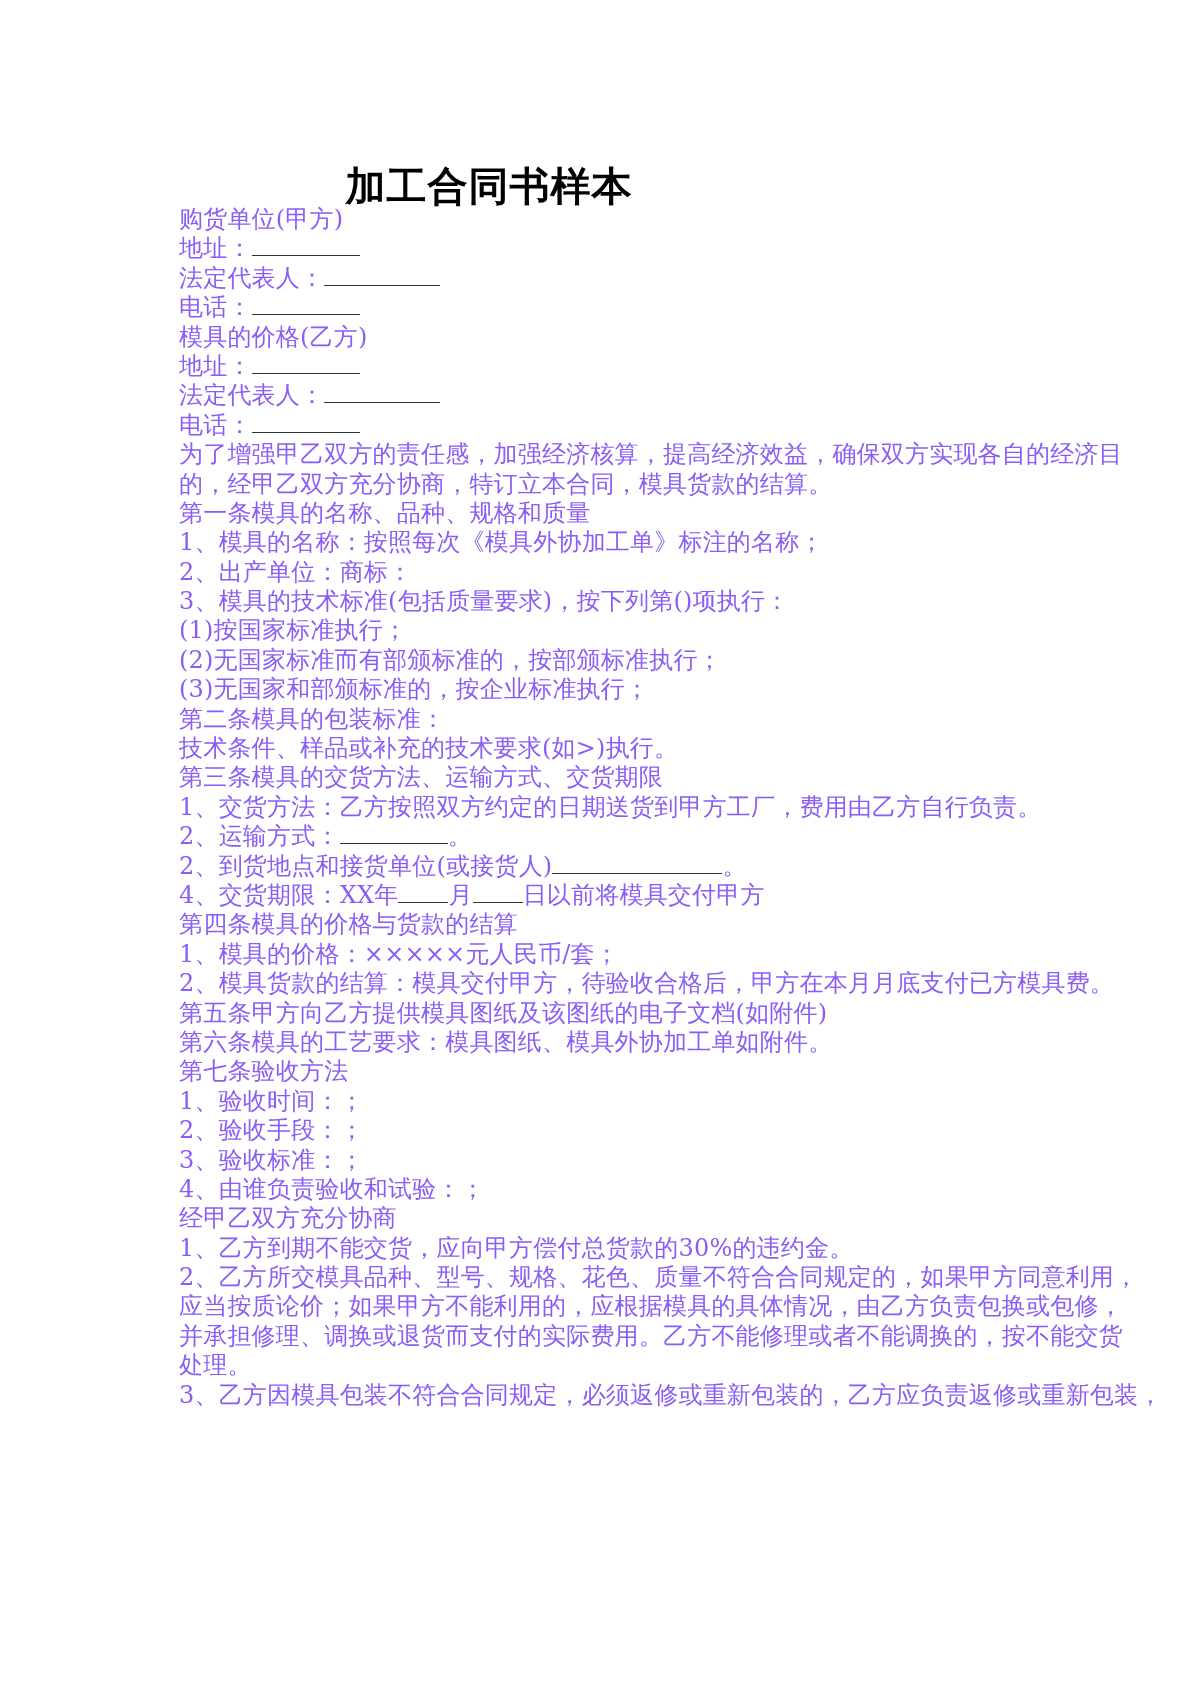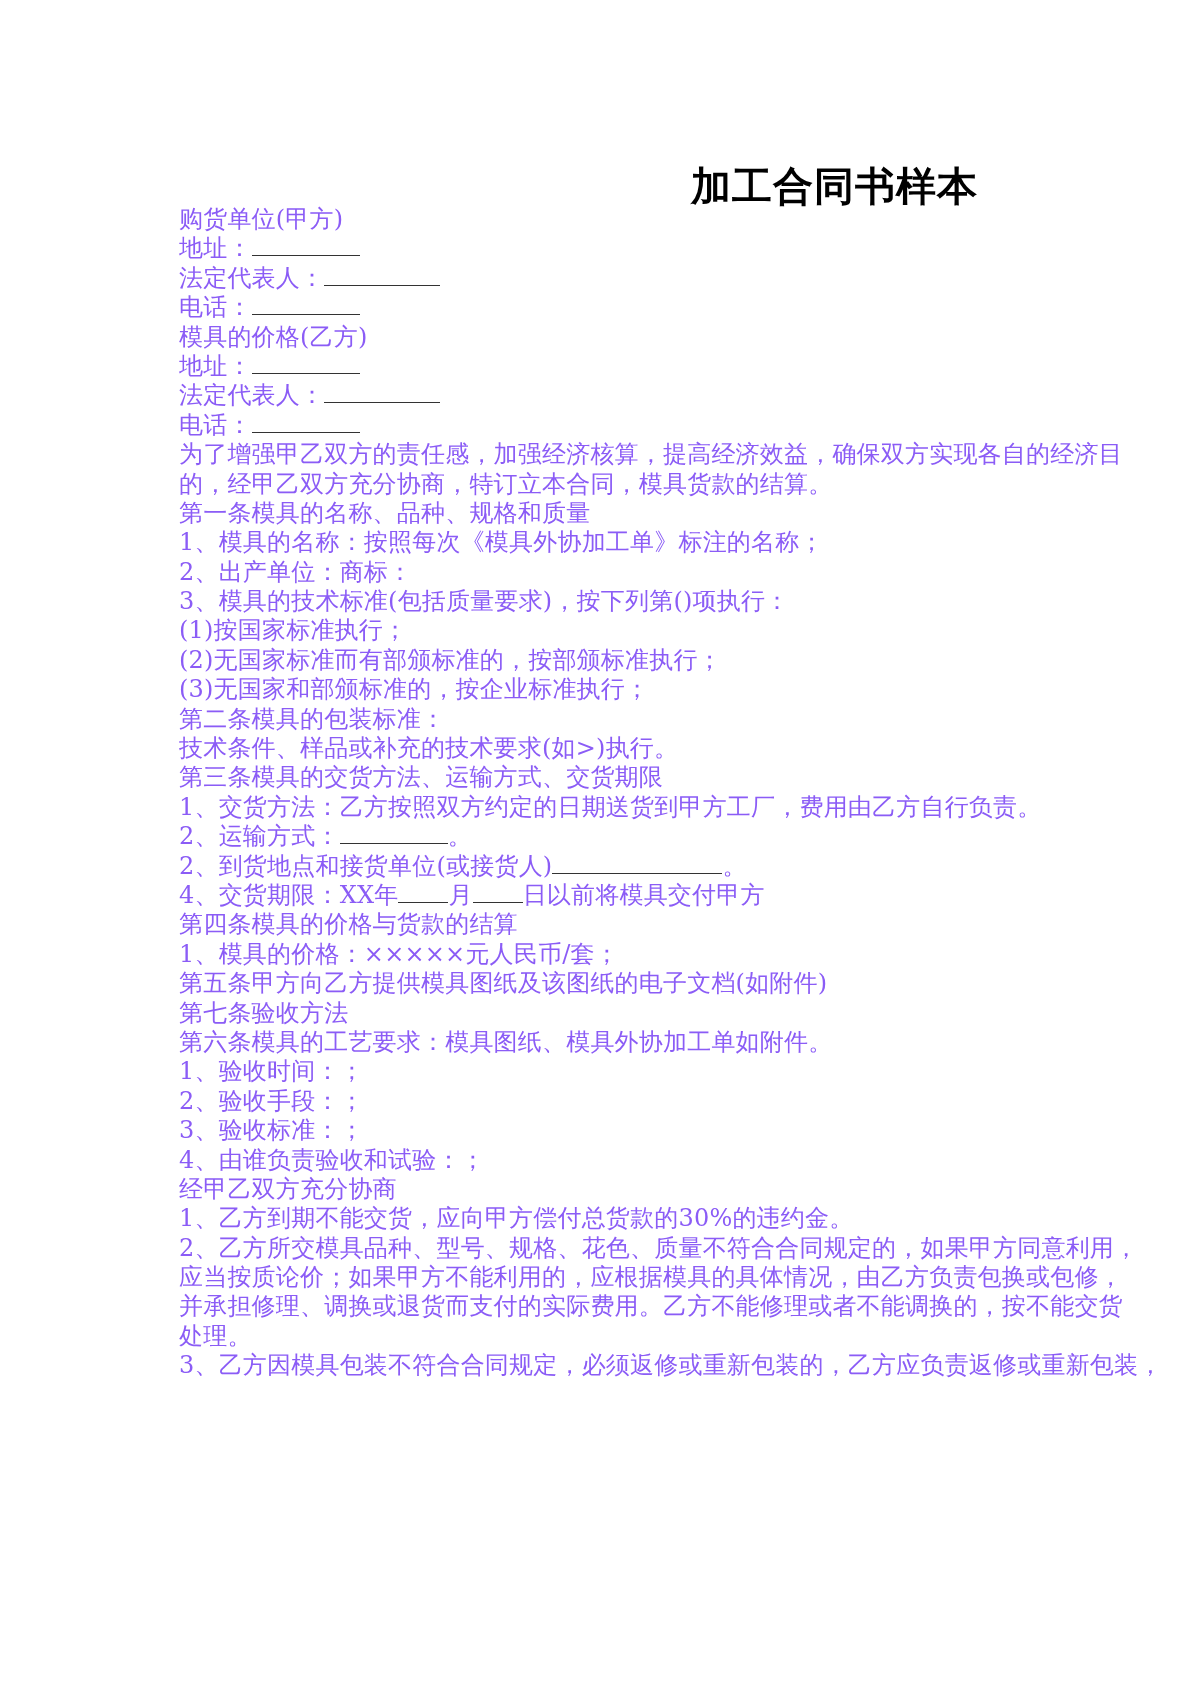"加工合同书样本" .title { text-align: right -> center }
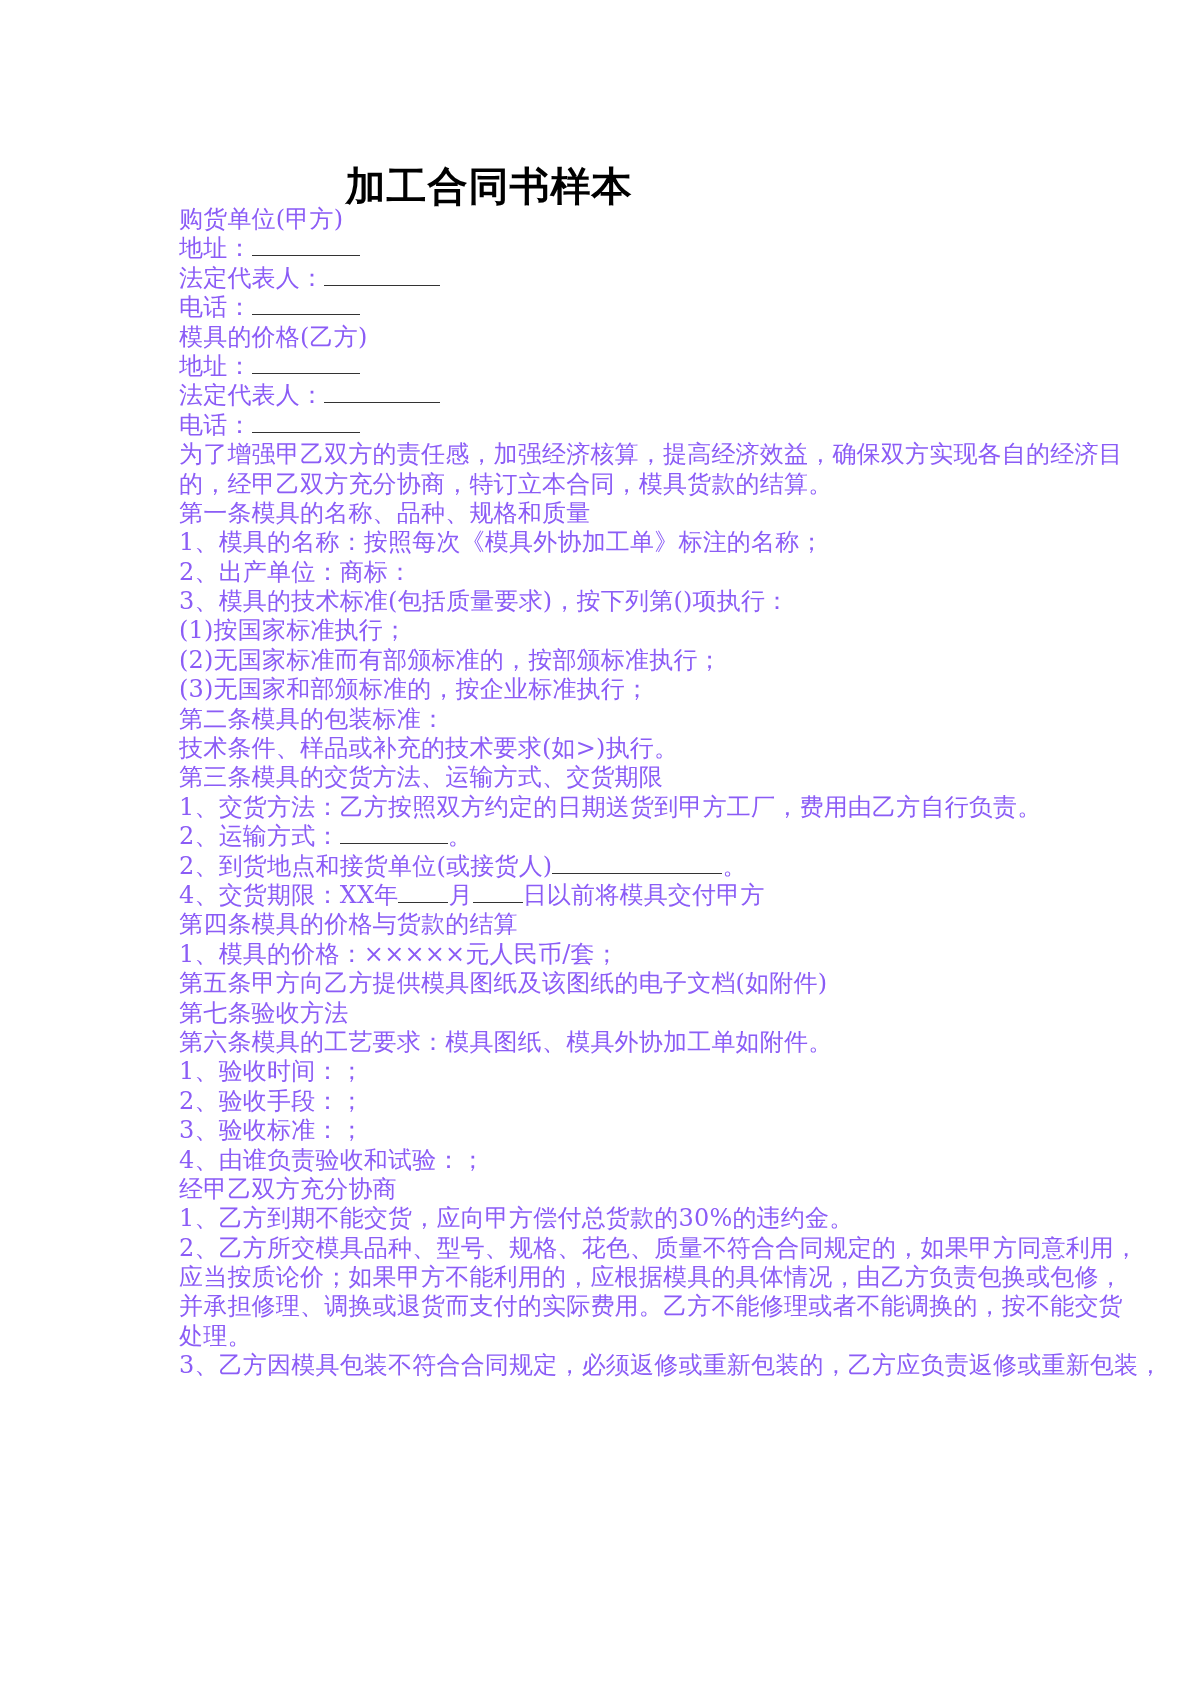"2、模具货款的结算：模具交付甲方，待验收合格后，甲方在本月月底支付已方模具费。" div.line { html: none -> <div><span>2、模具货款的结算：模具交付甲方，待验收合格后，甲方在本月月底支付已方模具费。</span></div> }
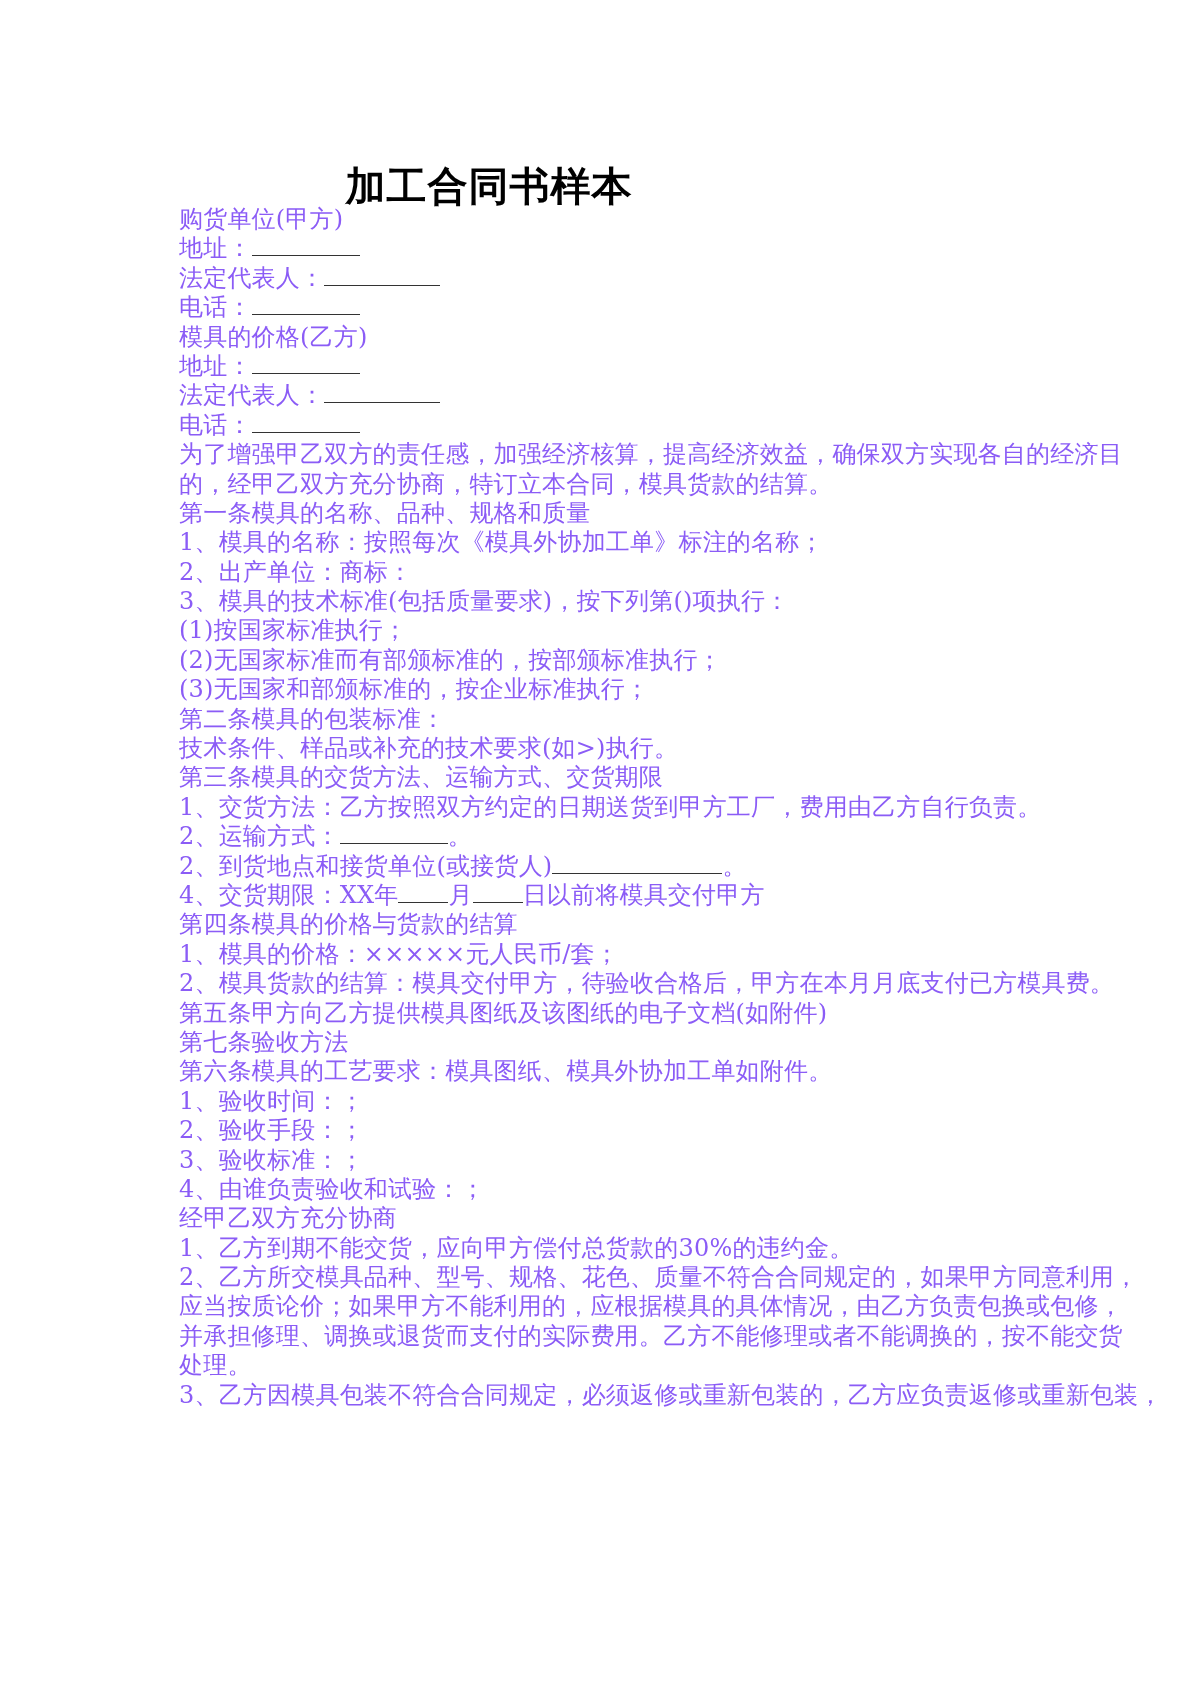"第七条验收方法" div.line { order: before "第六条模具的工艺要求：模具图纸、模具外协加工单如附件。" -> after "第六条模具的工艺要求：模具图纸、模具外协加工单如附件。" }
